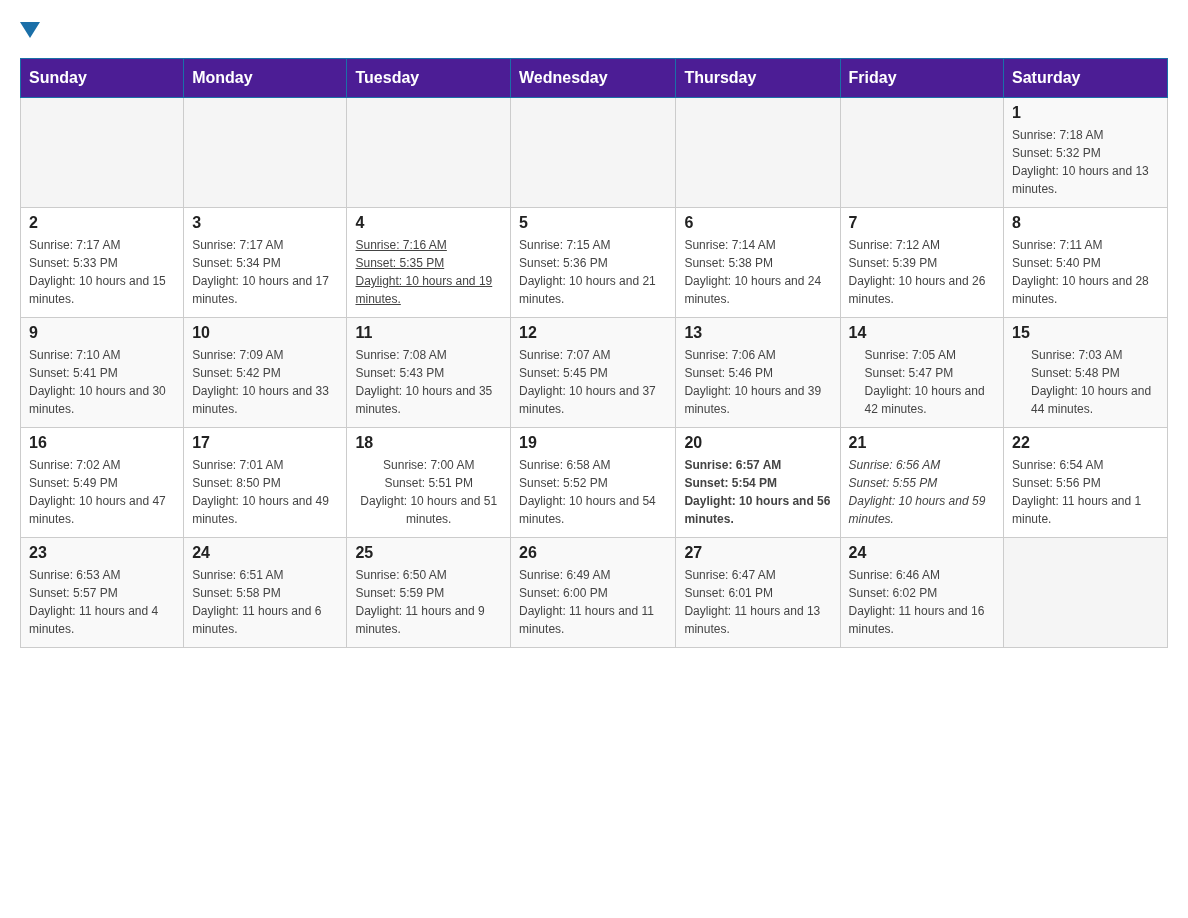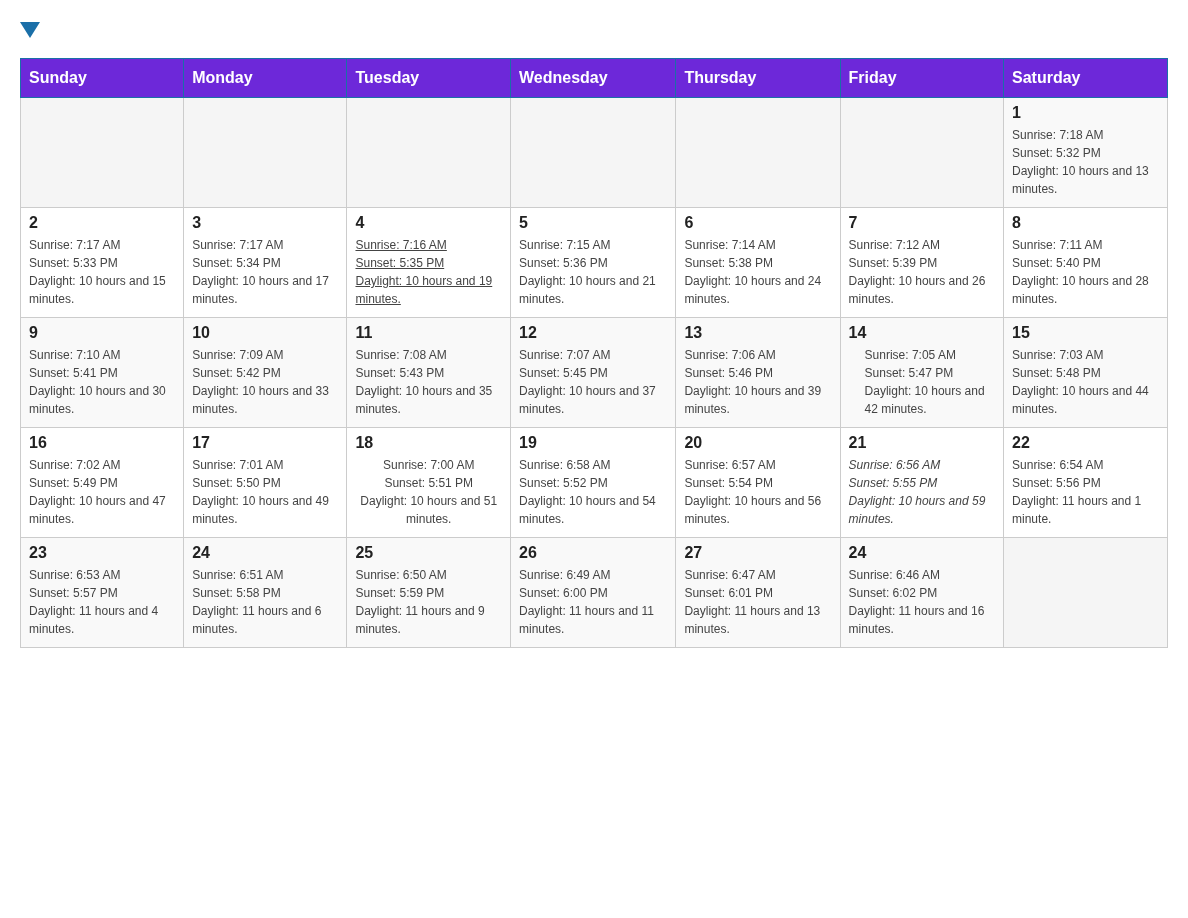"Sunday" thead tr th { background-color: #6d28d9 -> #4c1d95 }
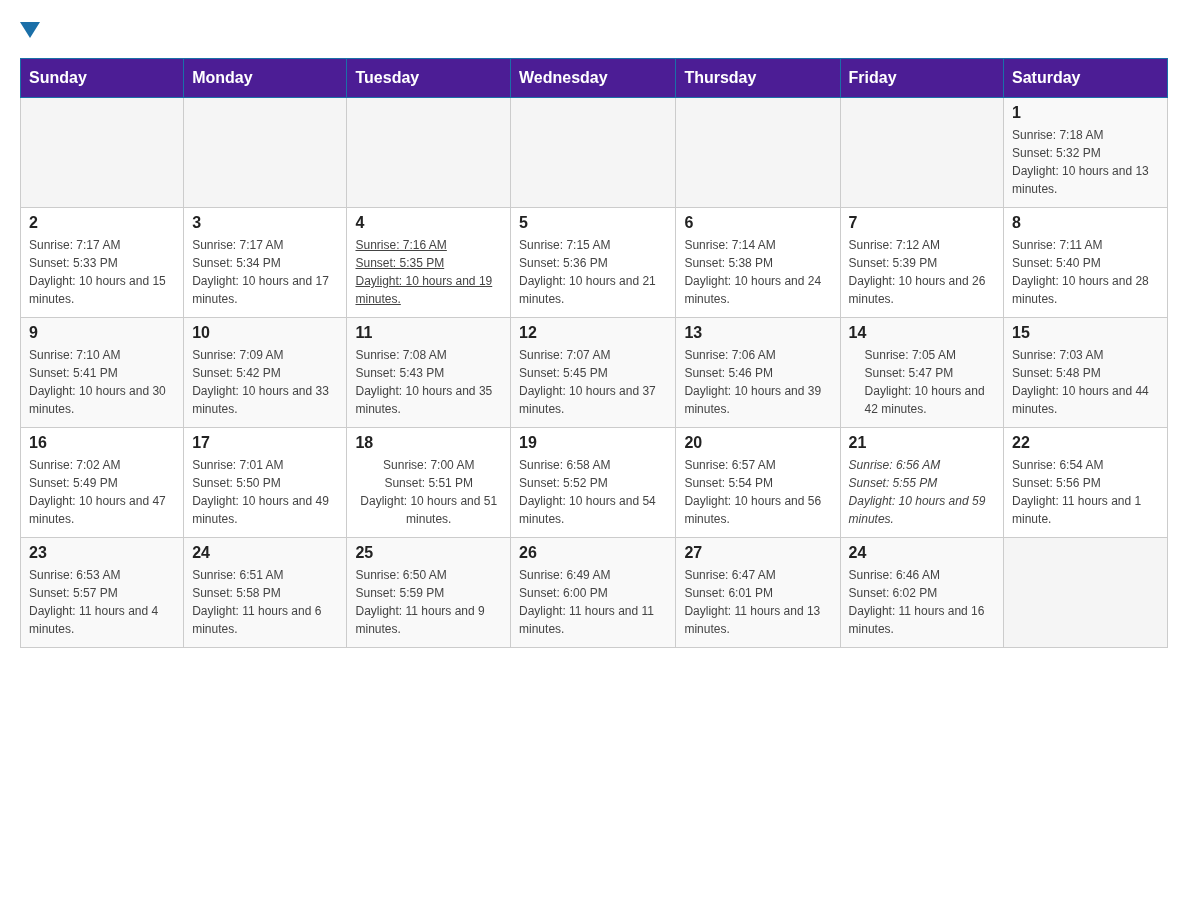"Sunrise: 7:03 AM" div.day-info { margin-left: none -> 19px }
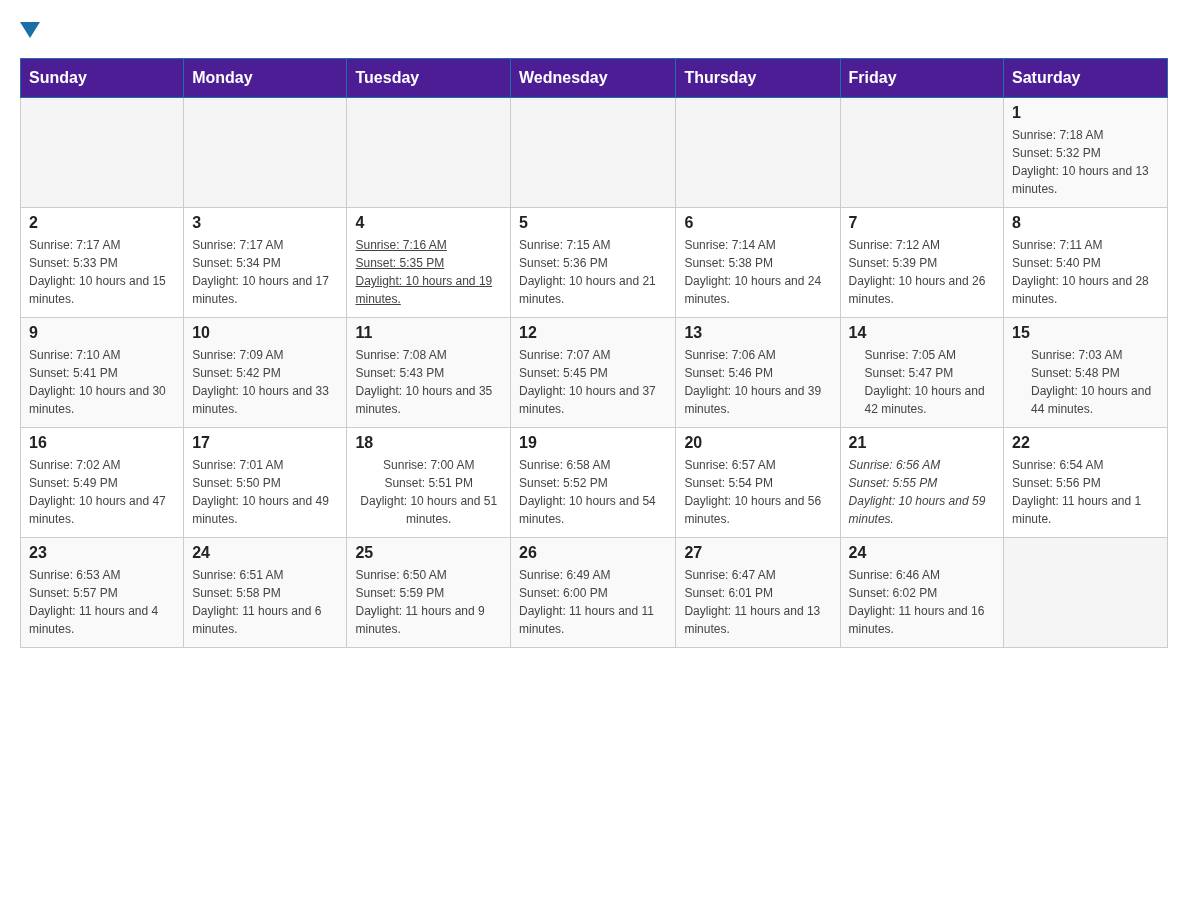"Sunrise: 7:01 AM" div.day-info { text: 5:50 -> 8:50 }
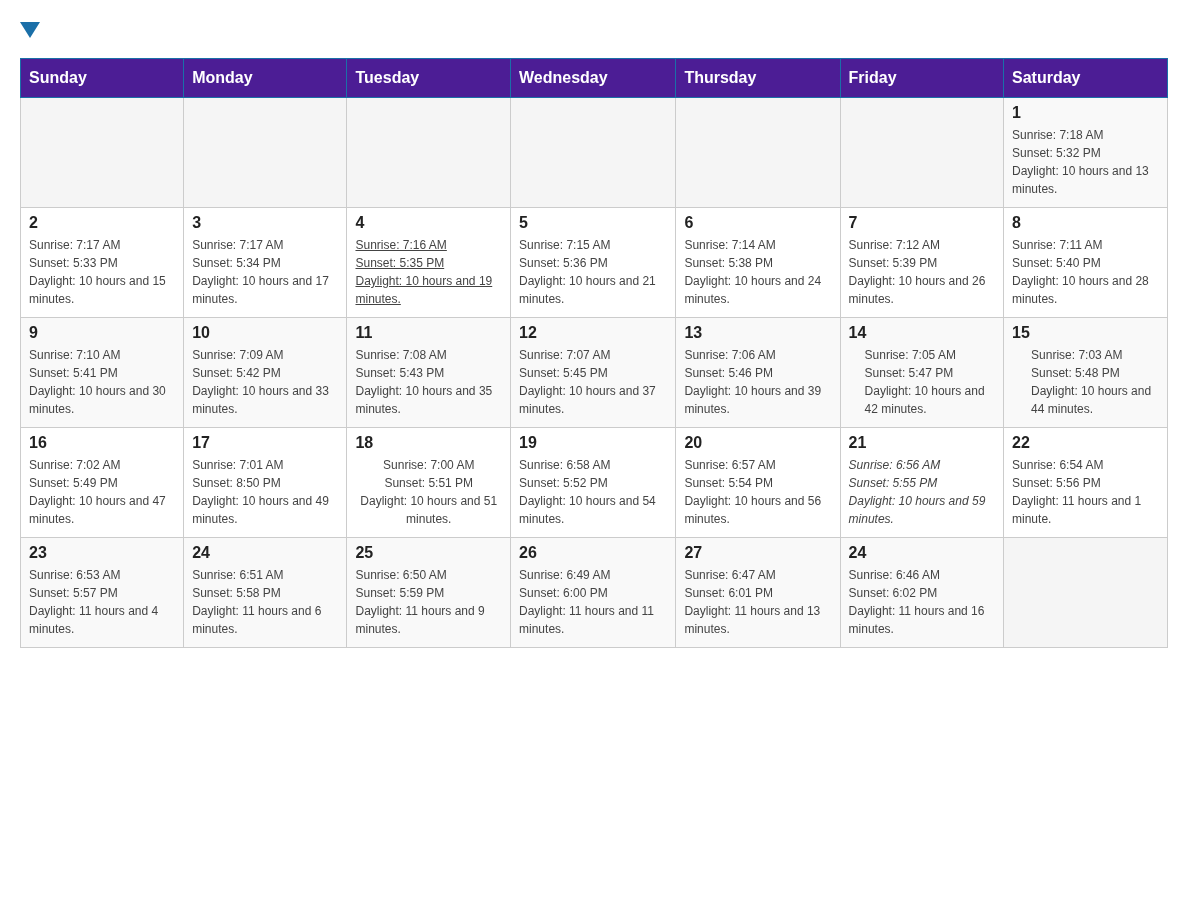"Sunrise: 6:57 AM" div.day-info { font-weight: none -> bold }
